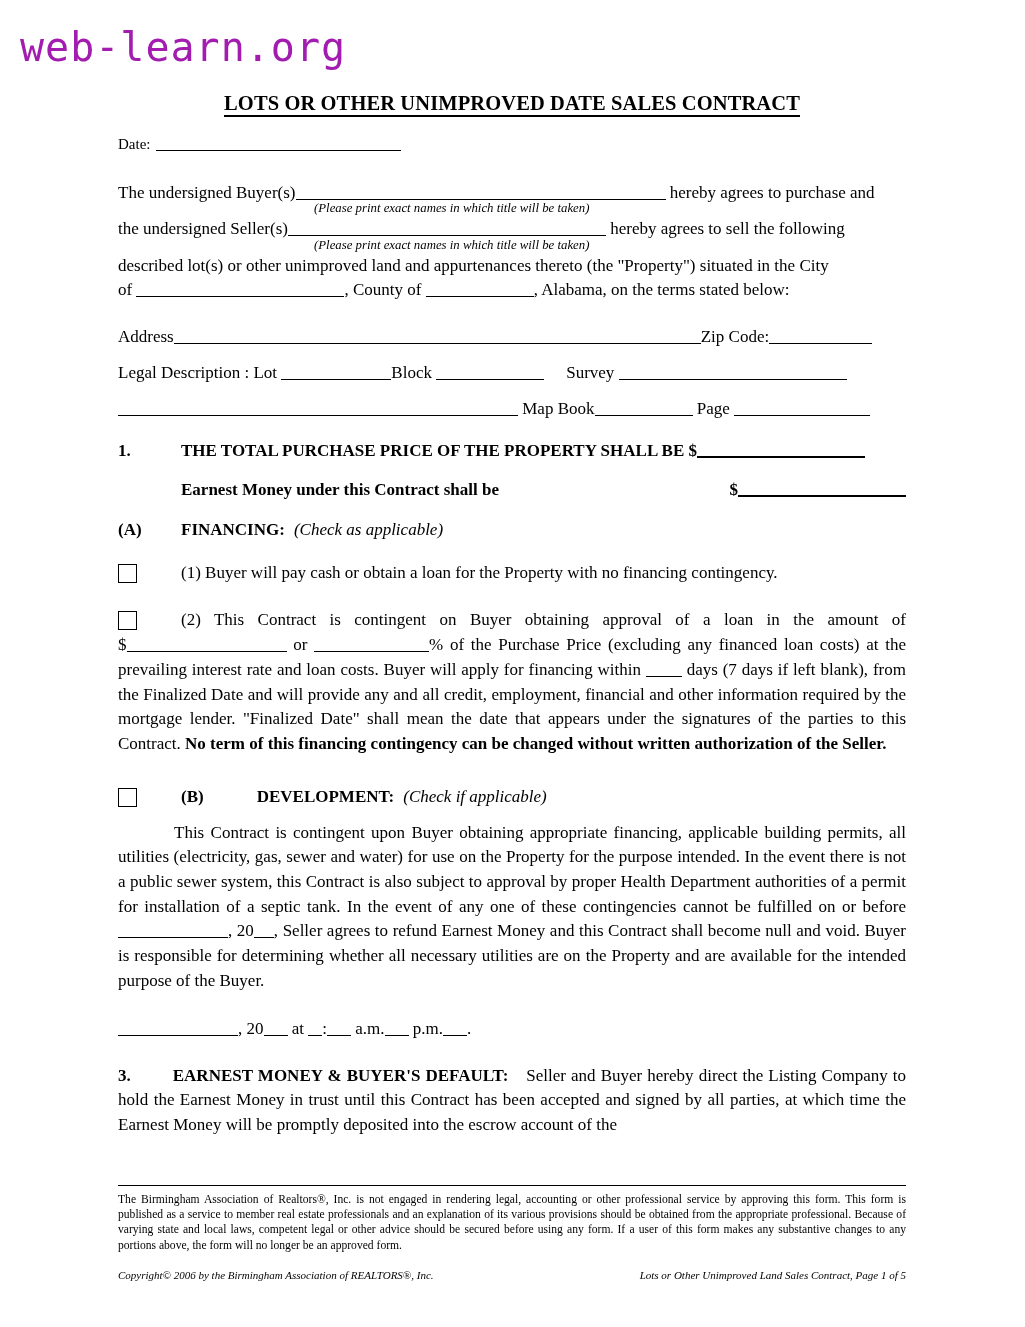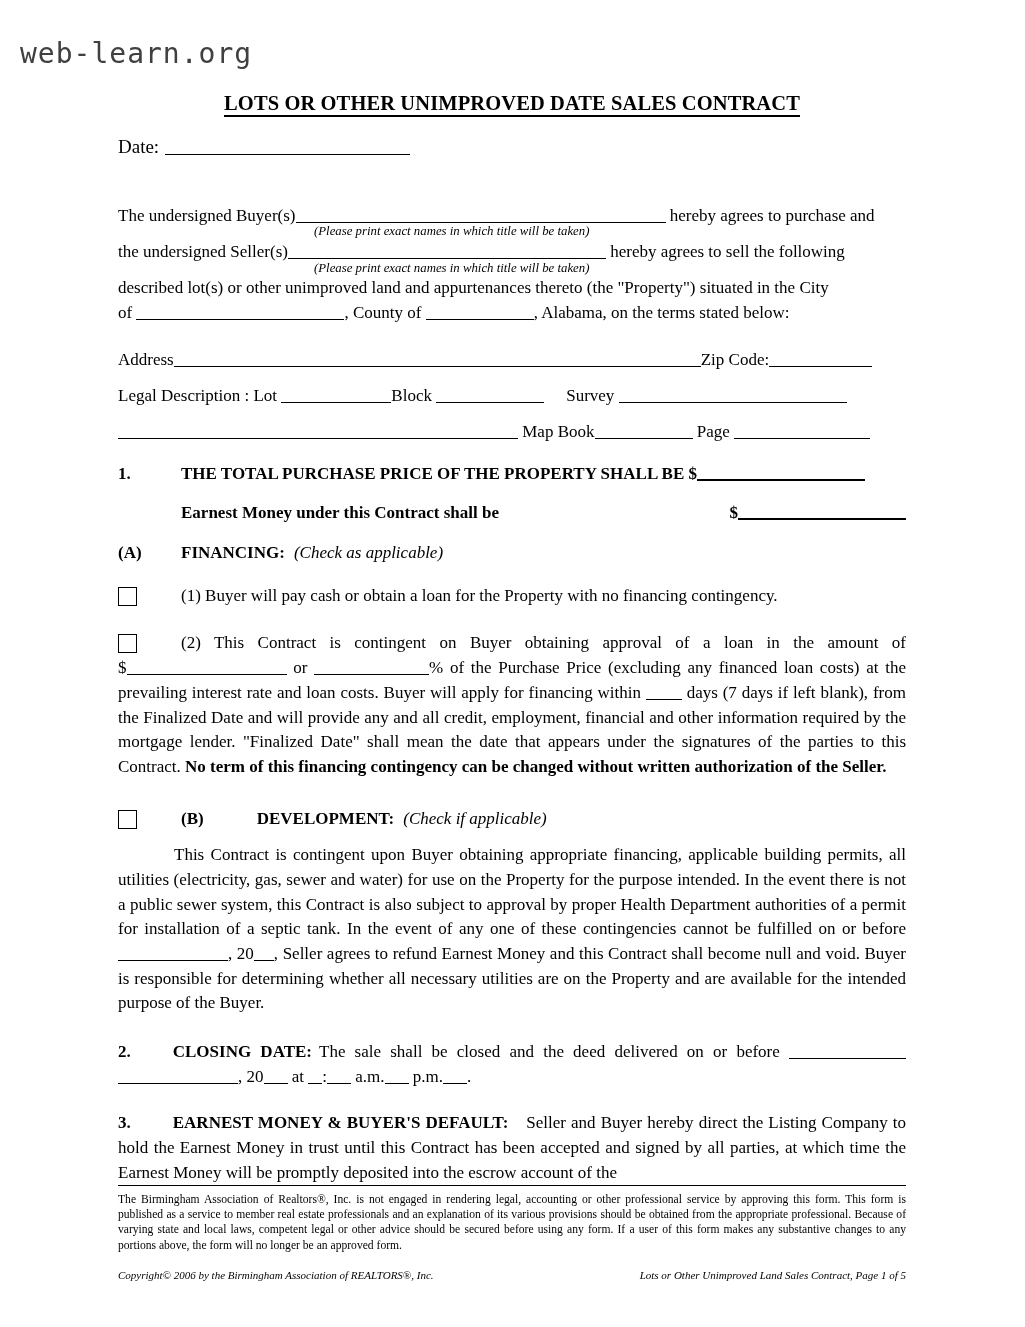"web-learn.org" .watermark { color: #404040 -> #a21caf; font-size: 28px -> 40px; top: 40px -> 27px }
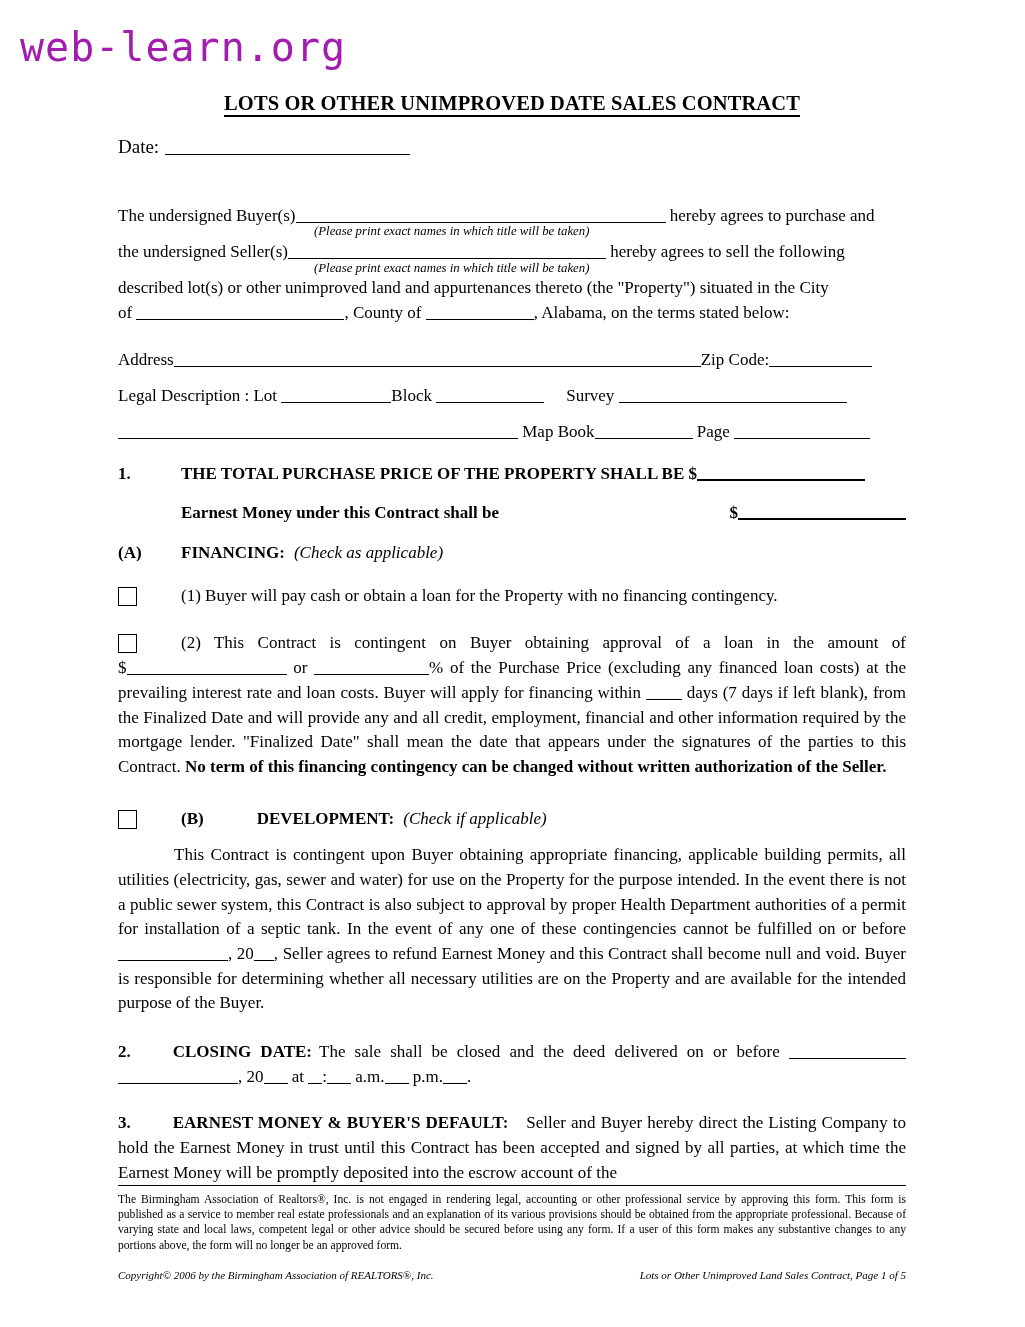"Date:" .date-line { font-size: 19px -> 15px; margin-bottom: 46px -> 28px }
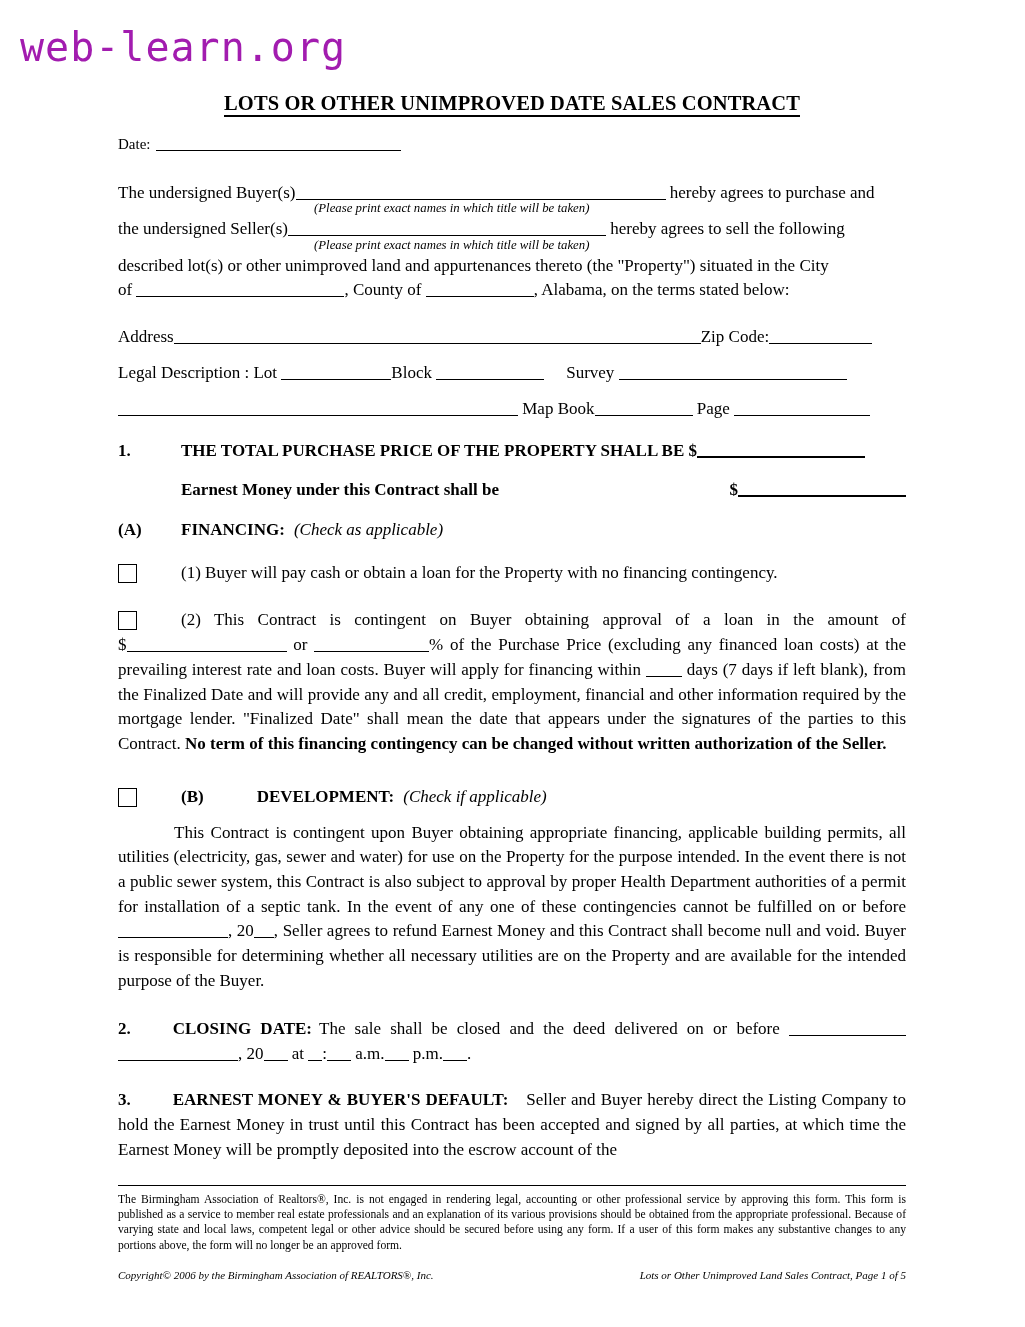"2. CLOSING DATE: The sale" div.cont-para { html: <div><b>2.</b><span></span><b>CLOSING DATE:</b><span></span><span>The sale shall be closed and the deed delivered on or before </span><span></span></div> -> none }
